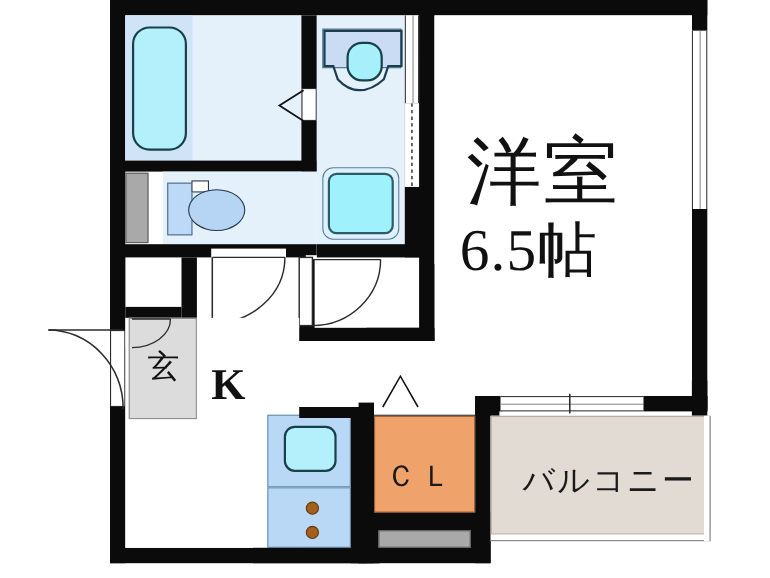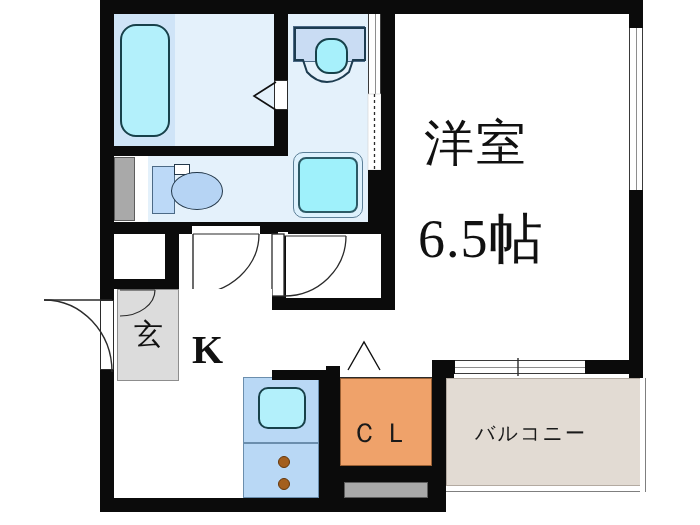"洋室" .label-room { font-family: Liberation Mono, monospace -> none; font-size: 50px -> 68px }
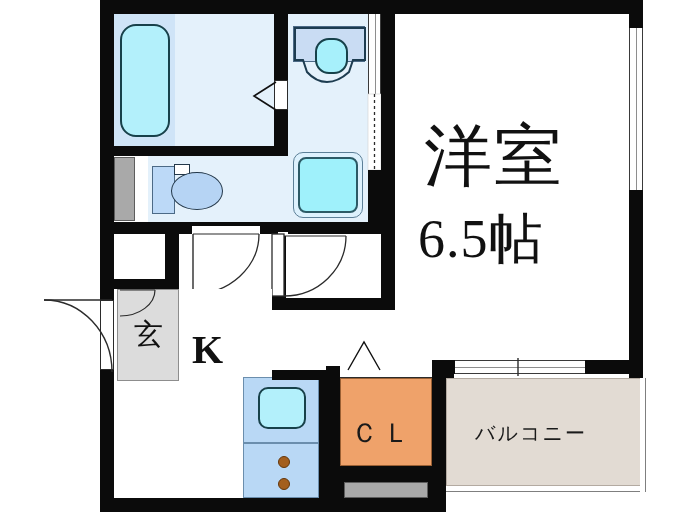"6.5帖" .label-area { margin-top: 12px -> none }
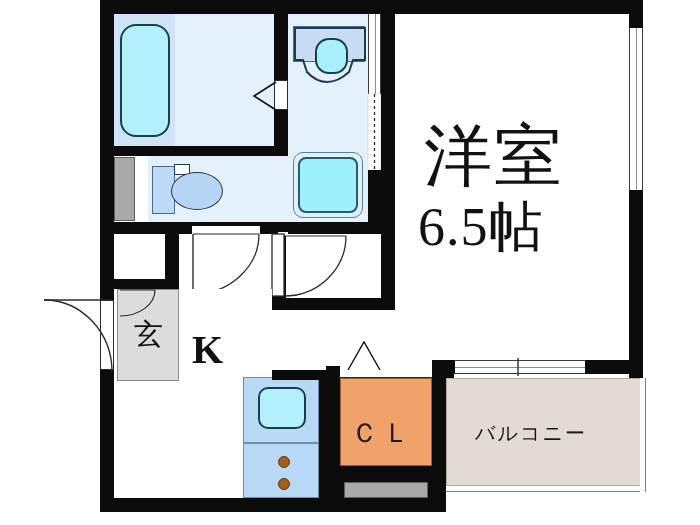"バルコニー" .label-balcony { font-size: 20px -> 29px }
